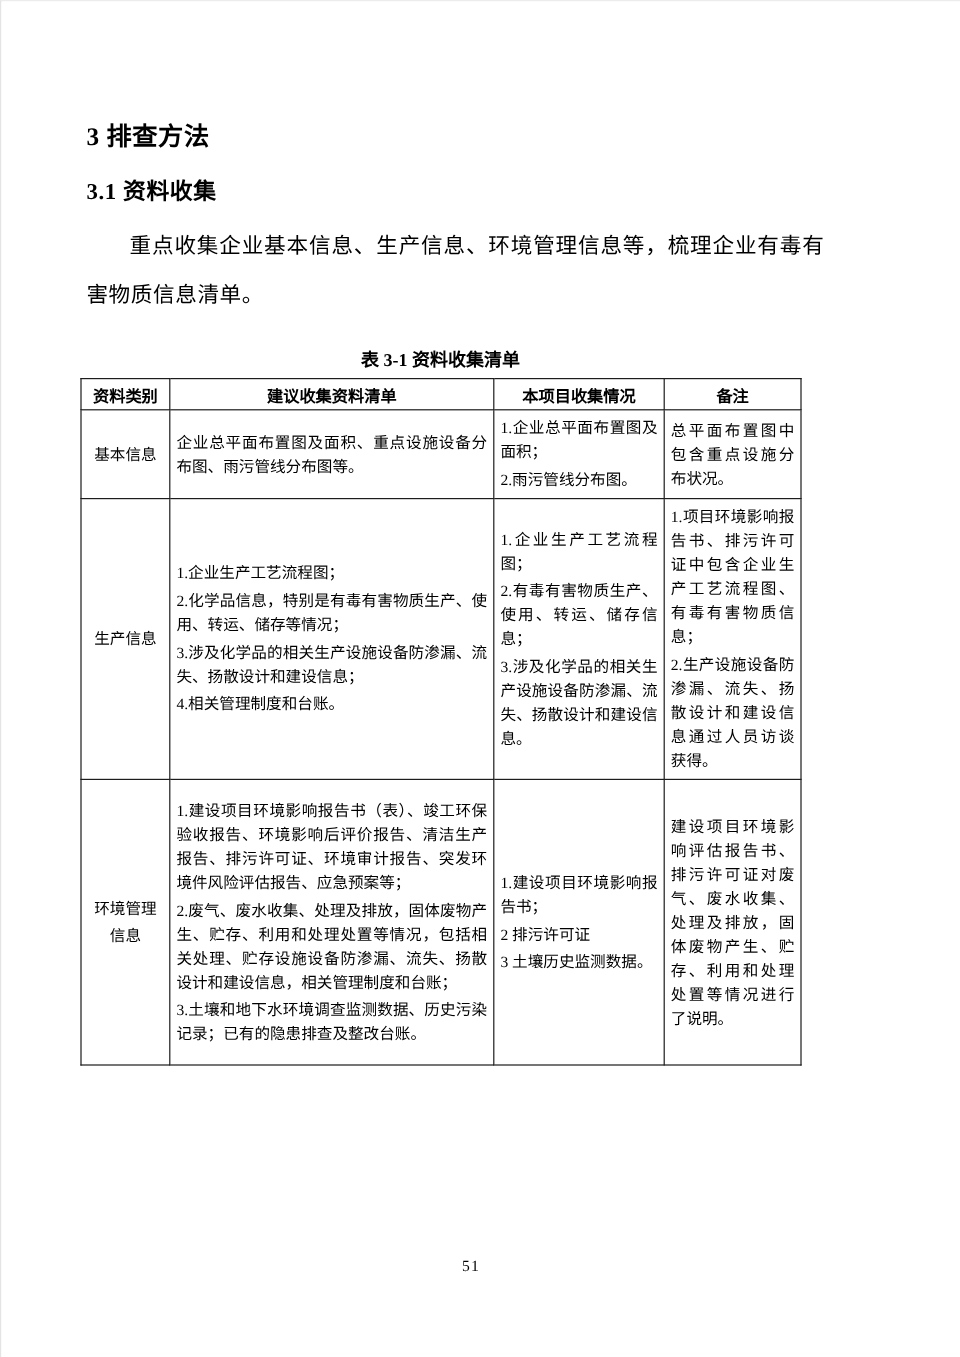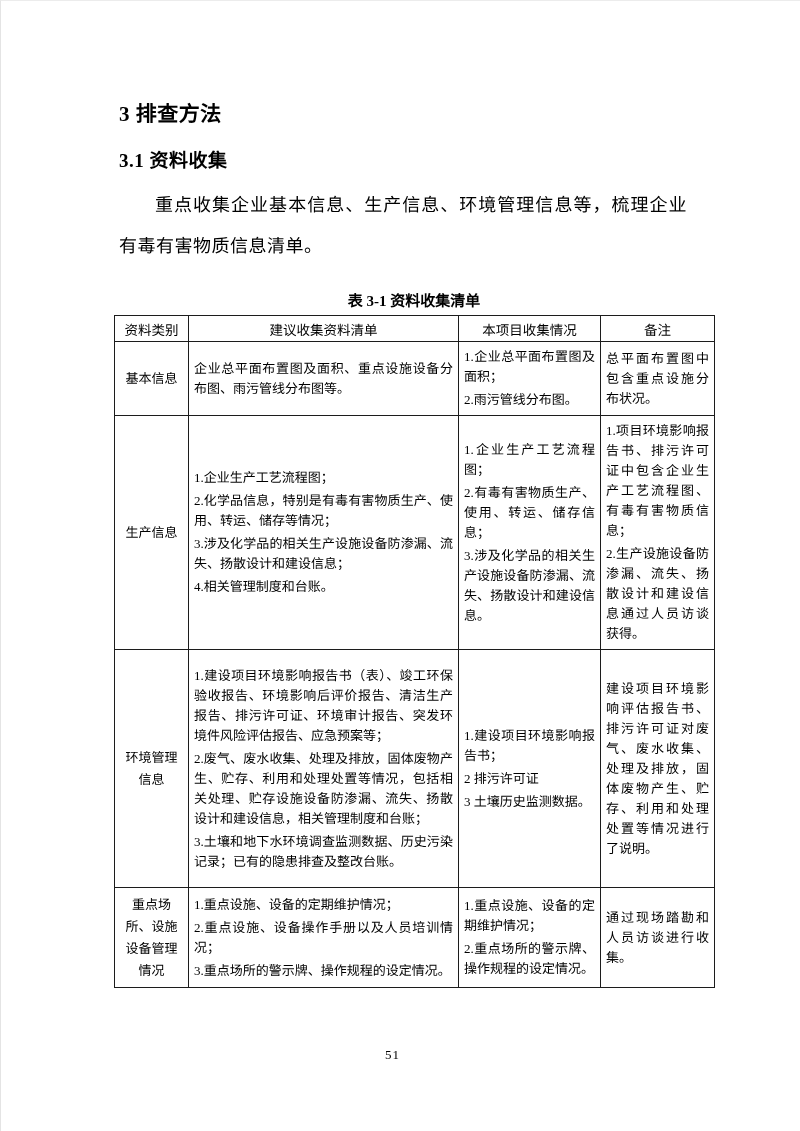"3 排查方法" .page { padding: 100px 87px 0 113px -> 100px 87px 0 66px }
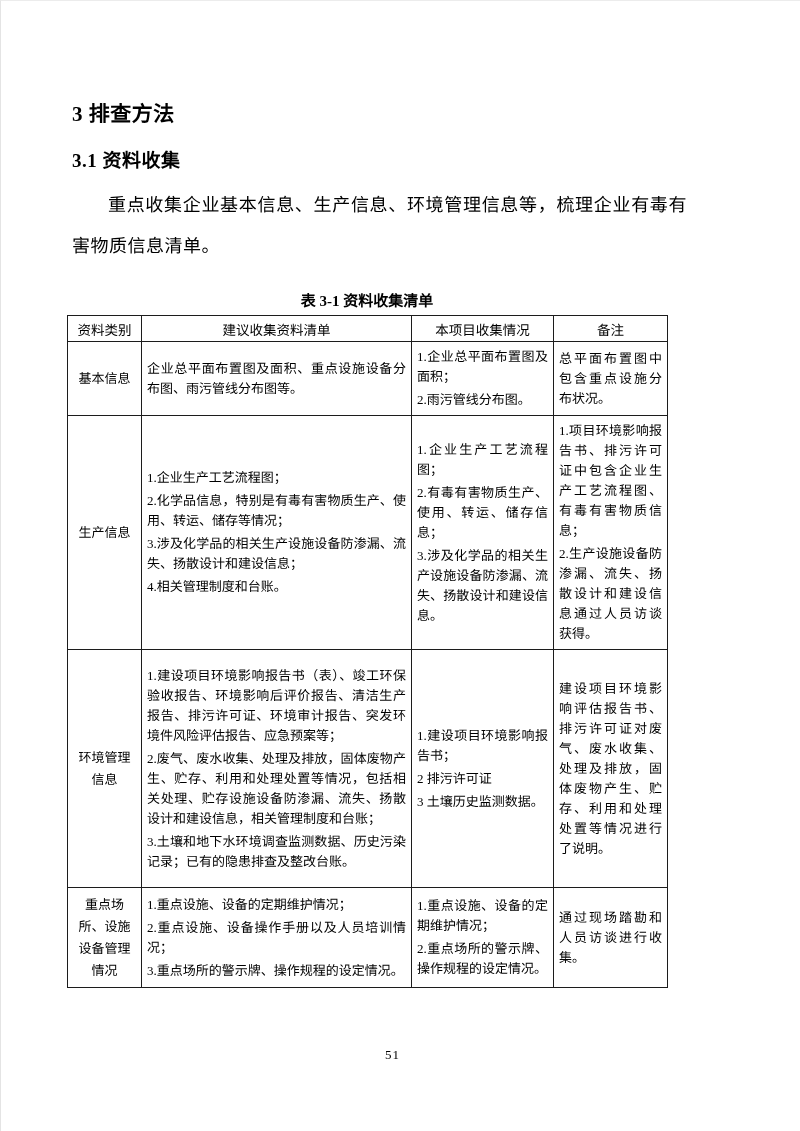"资料类别" table.collection thead th { font-weight: normal -> bold }
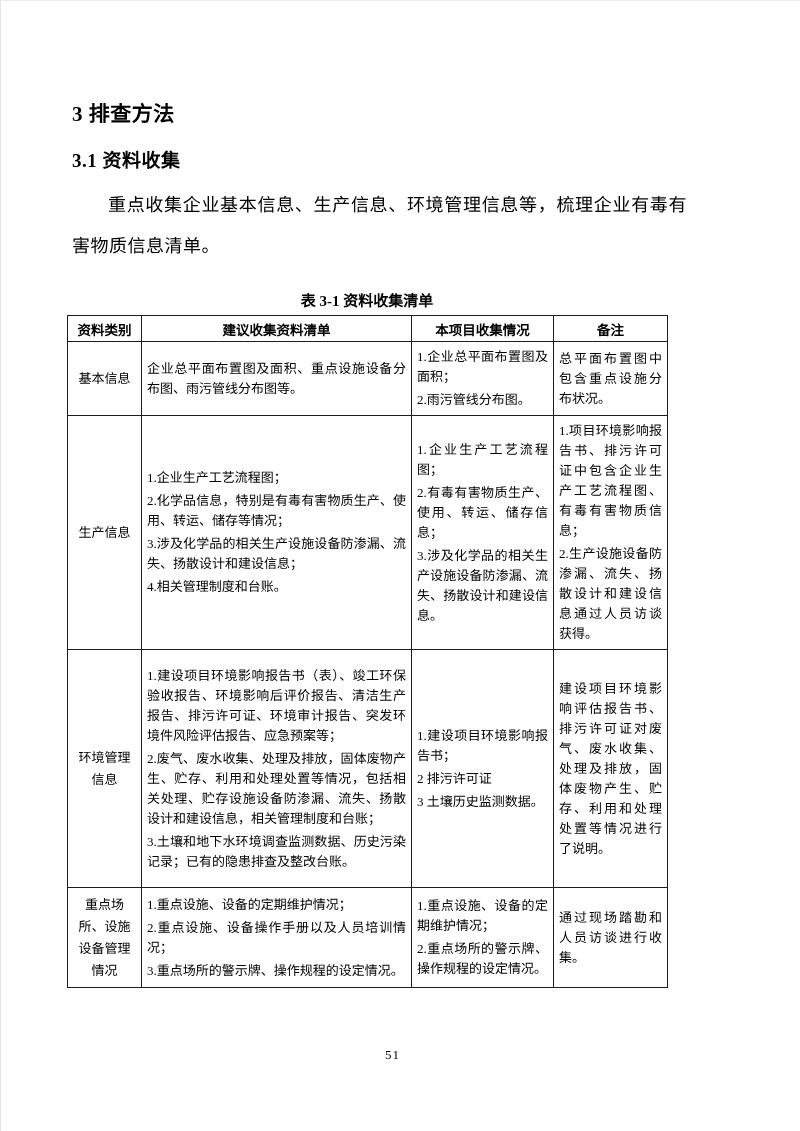"重点场所、设施设备管理情况" tr.row-3 { html: <tr> <td>重点场所、设施设备管理情况</td> <td> <p>1.重点设施、设备的定期维护情况；</p> <p>2.重点设施、设备操作手册以及人员培训情况；</p> <p>3.重点场所的警示牌、操作规程的设定情况。</p> </td> <td> <p>1.重点设施、设备的定期维护情况；</p> <p>2.重点场所的警示牌、操作规程的设定情况。</p> </td> <td> <p>通过现场踏勘和人员访谈进行收集。</p> </td> </tr> -> none }
